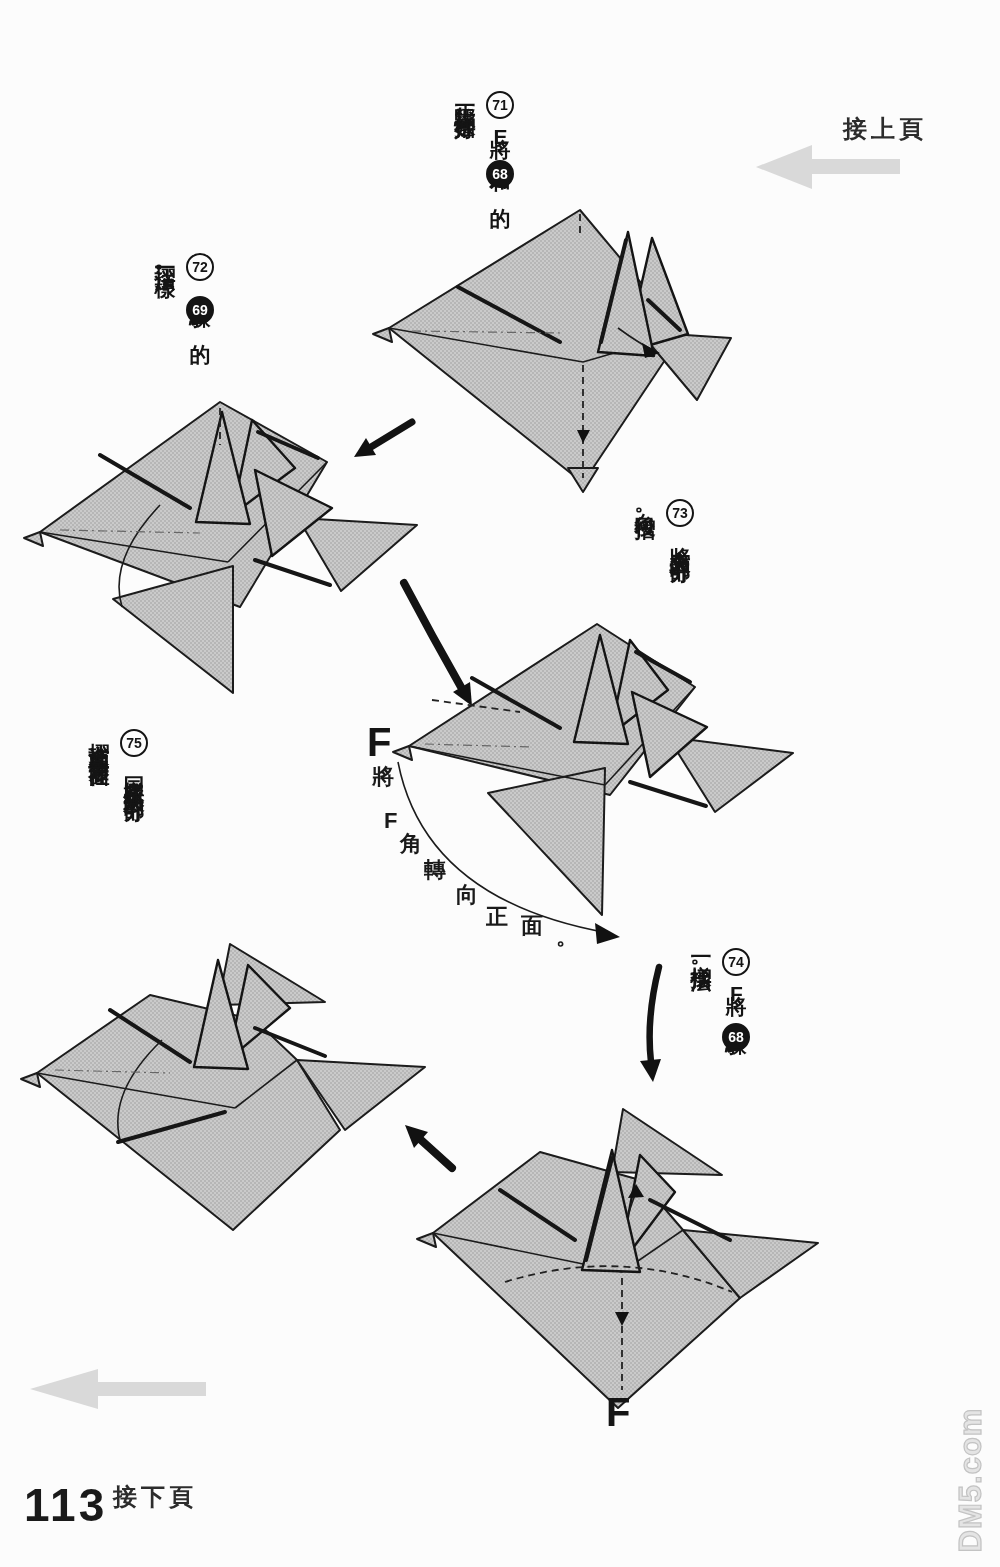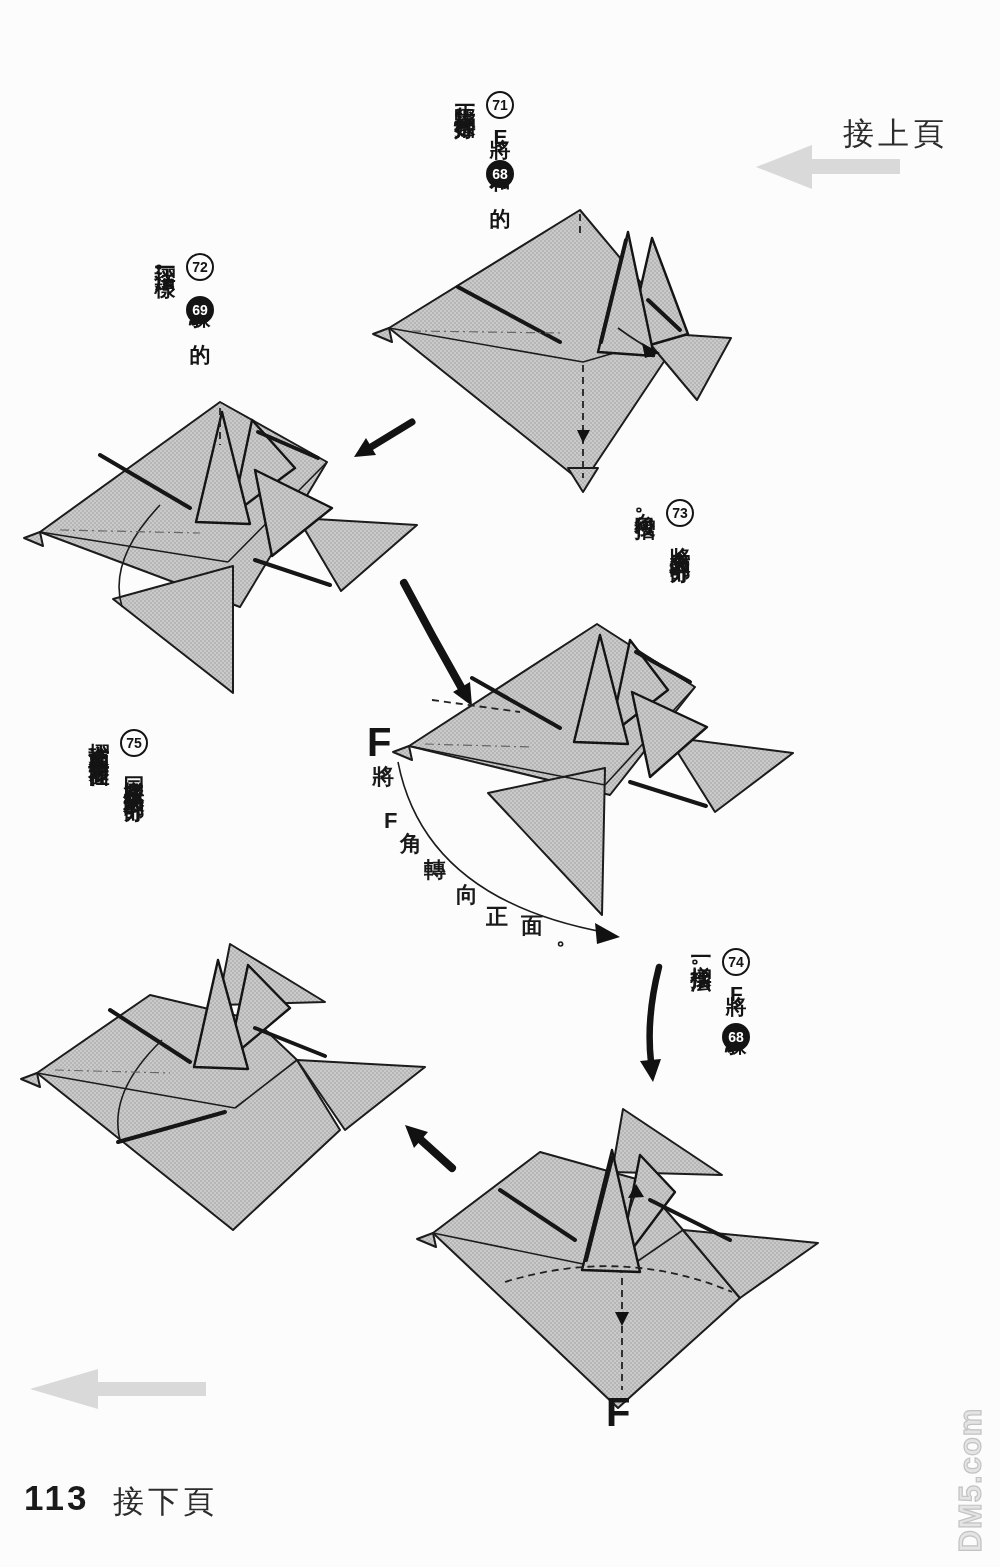"接上頁" .nav-label { font-size: 31px -> 24px; font-weight: normal -> bold }
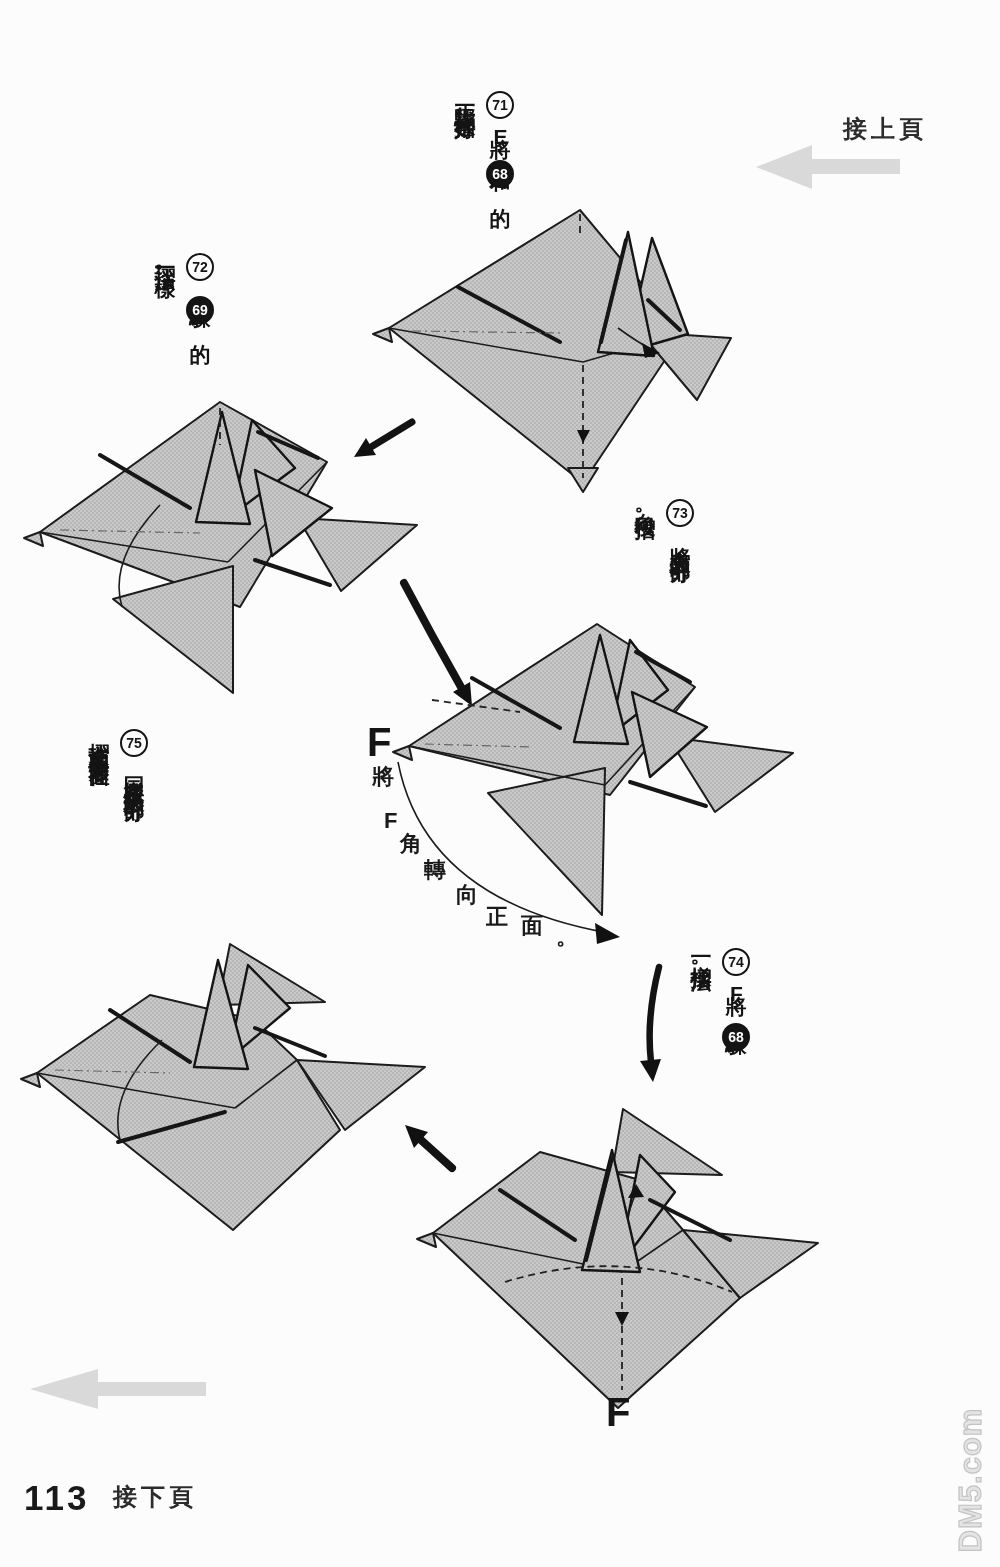"113" .page-num { font-size: 35px -> 46px }
